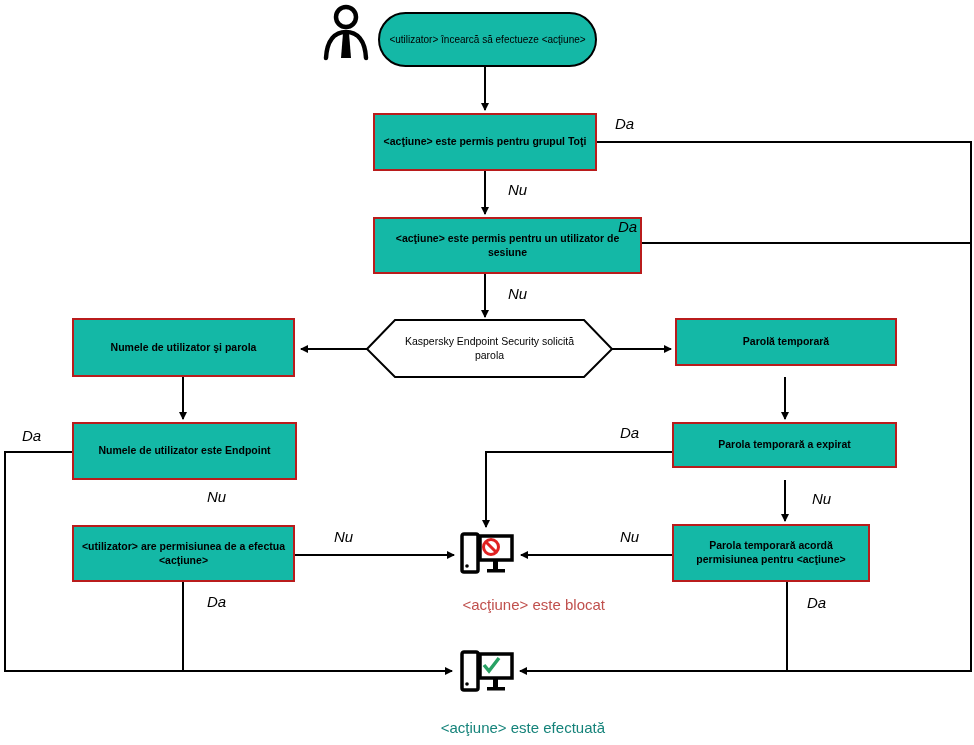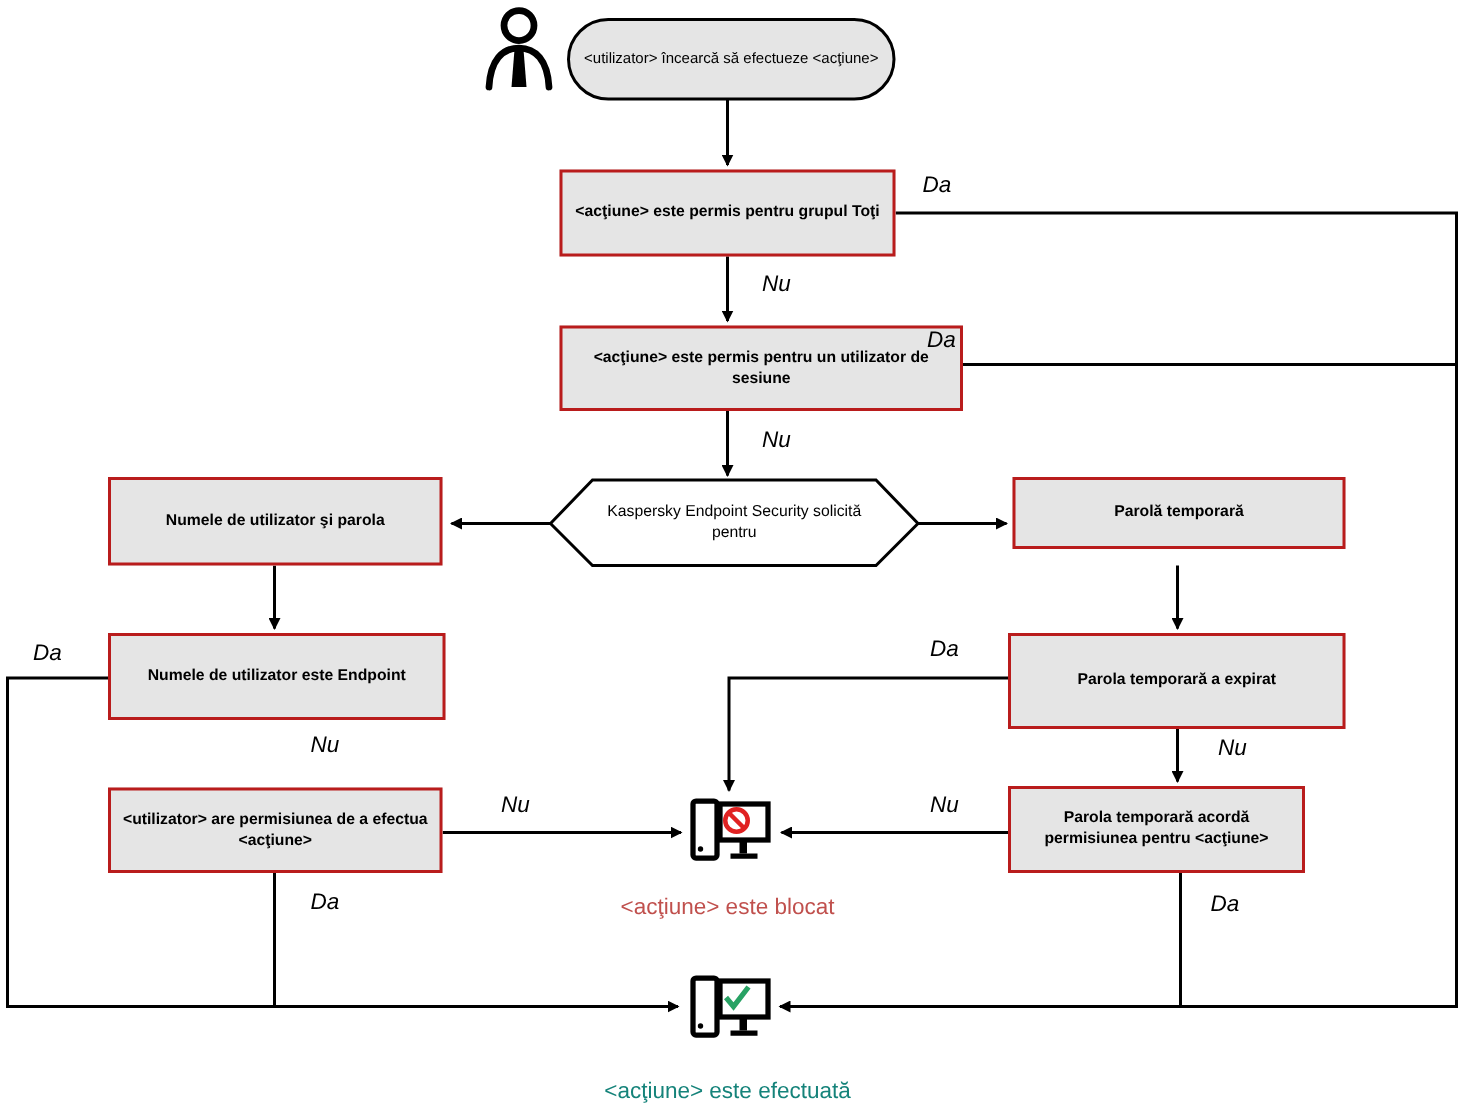"<utilizator> încearcă să efectueze" .node { background: #e5e5e5 -> #14b8a6 }
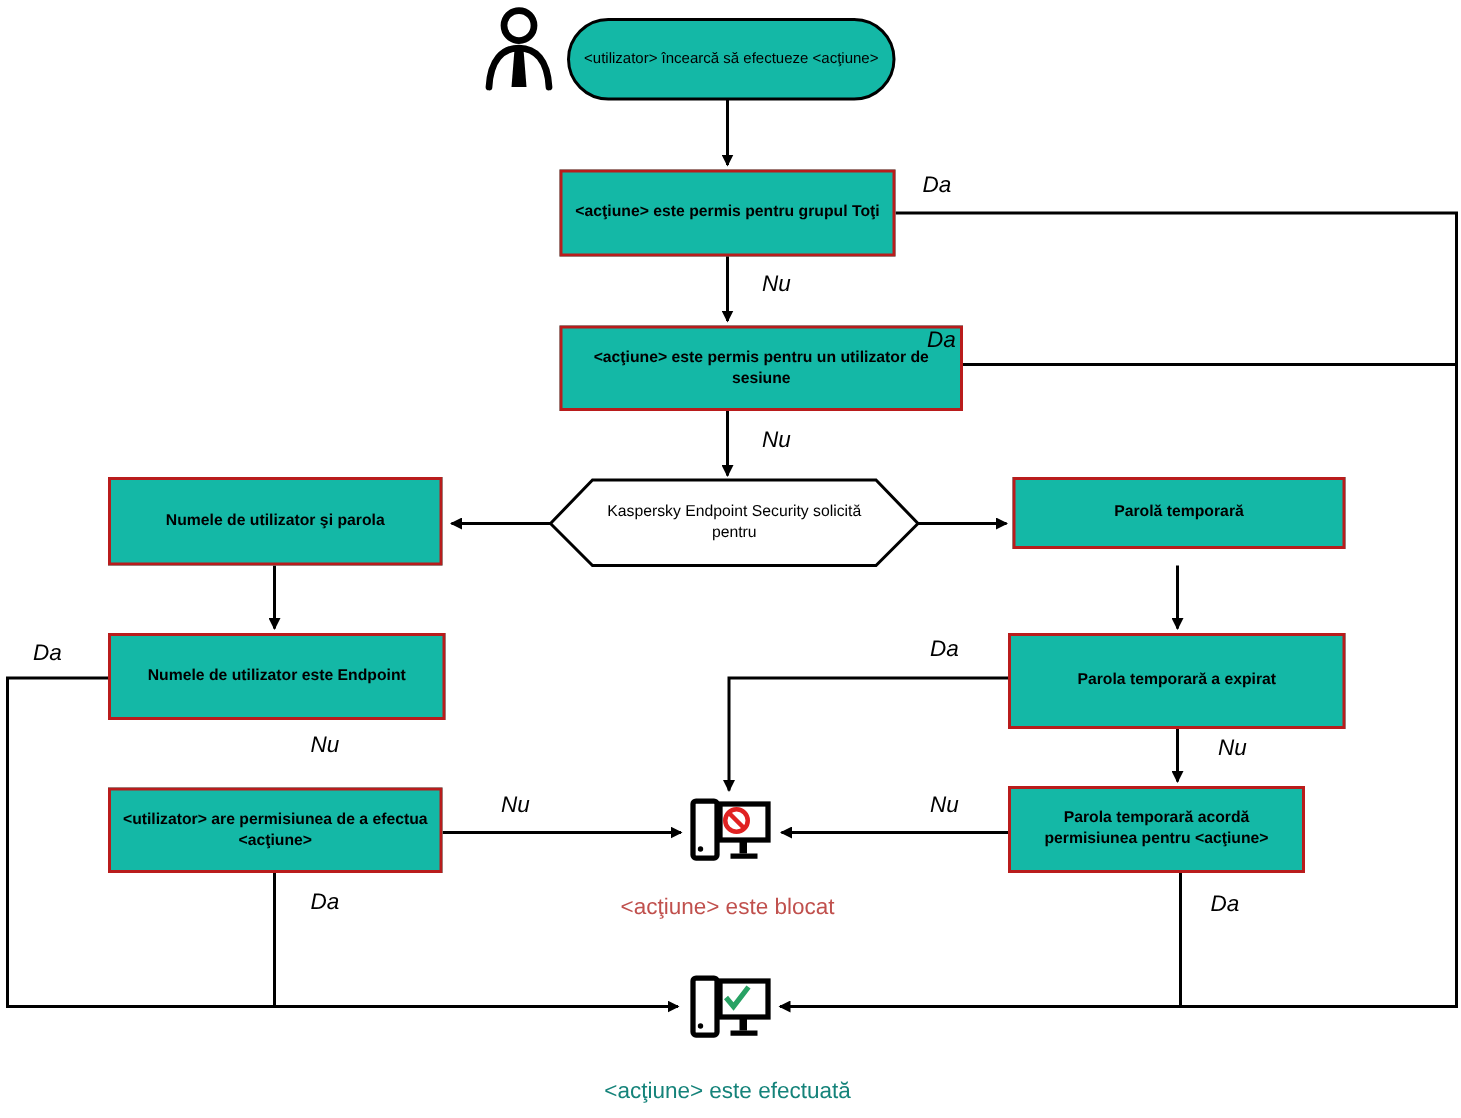"Kaspersky Endpoint Security solicită" span { text: pentru -> parola }
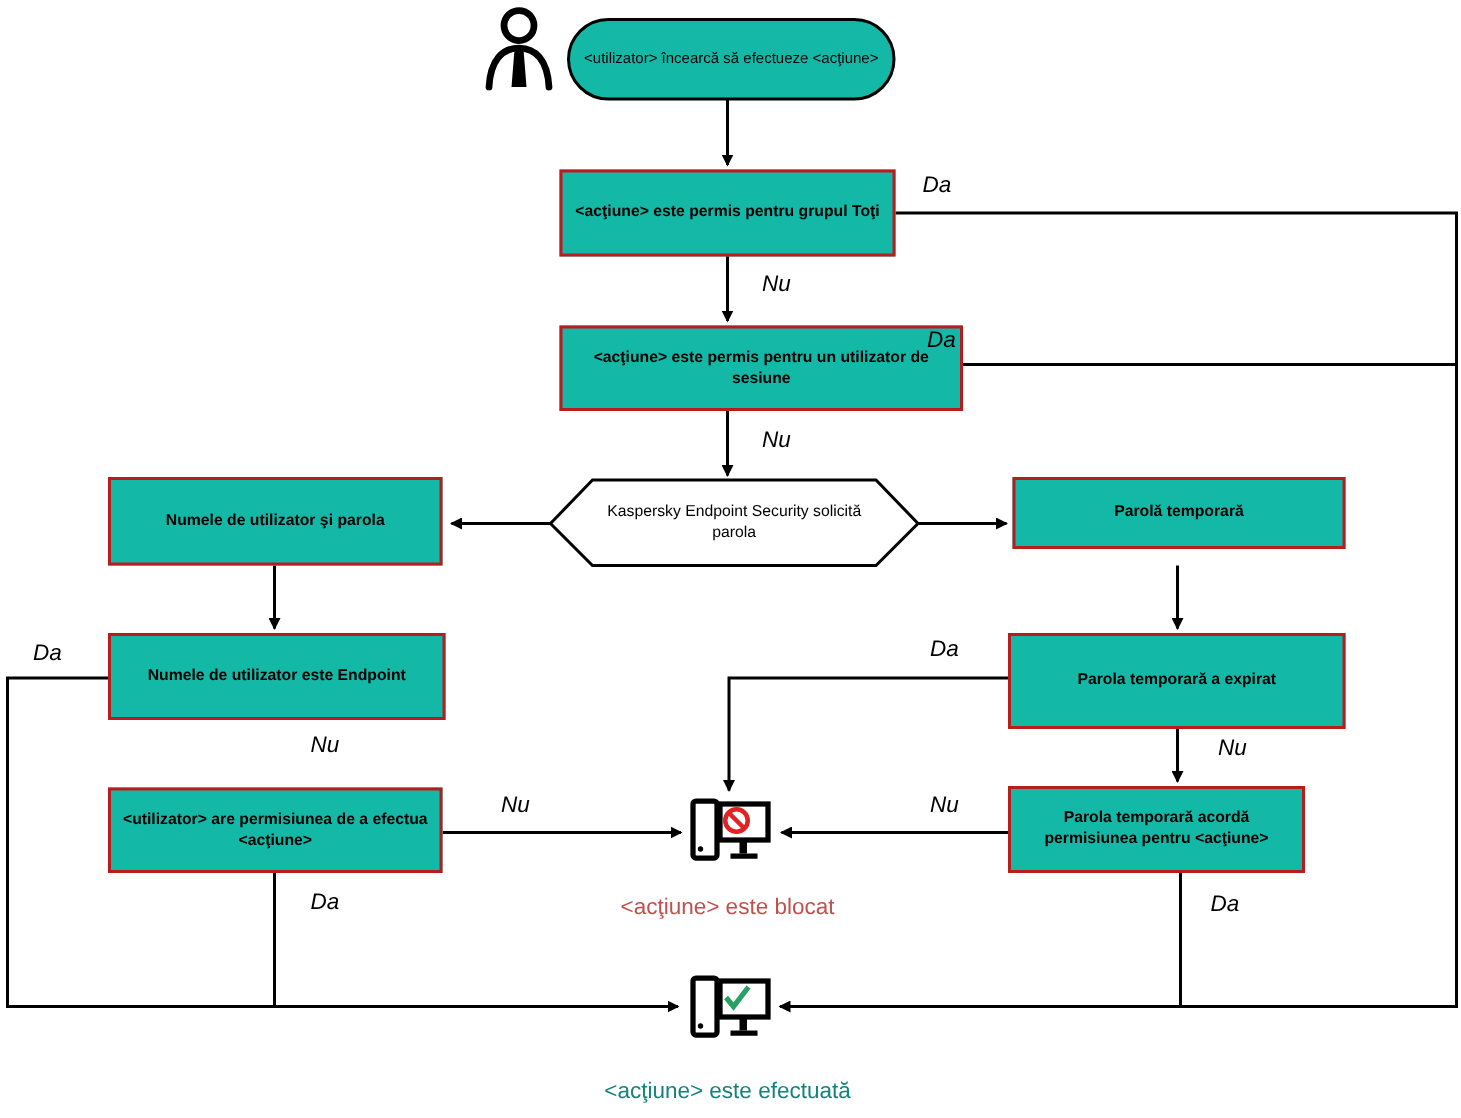"Parola temporară a expirat" div.node { height: 64px -> 46px }
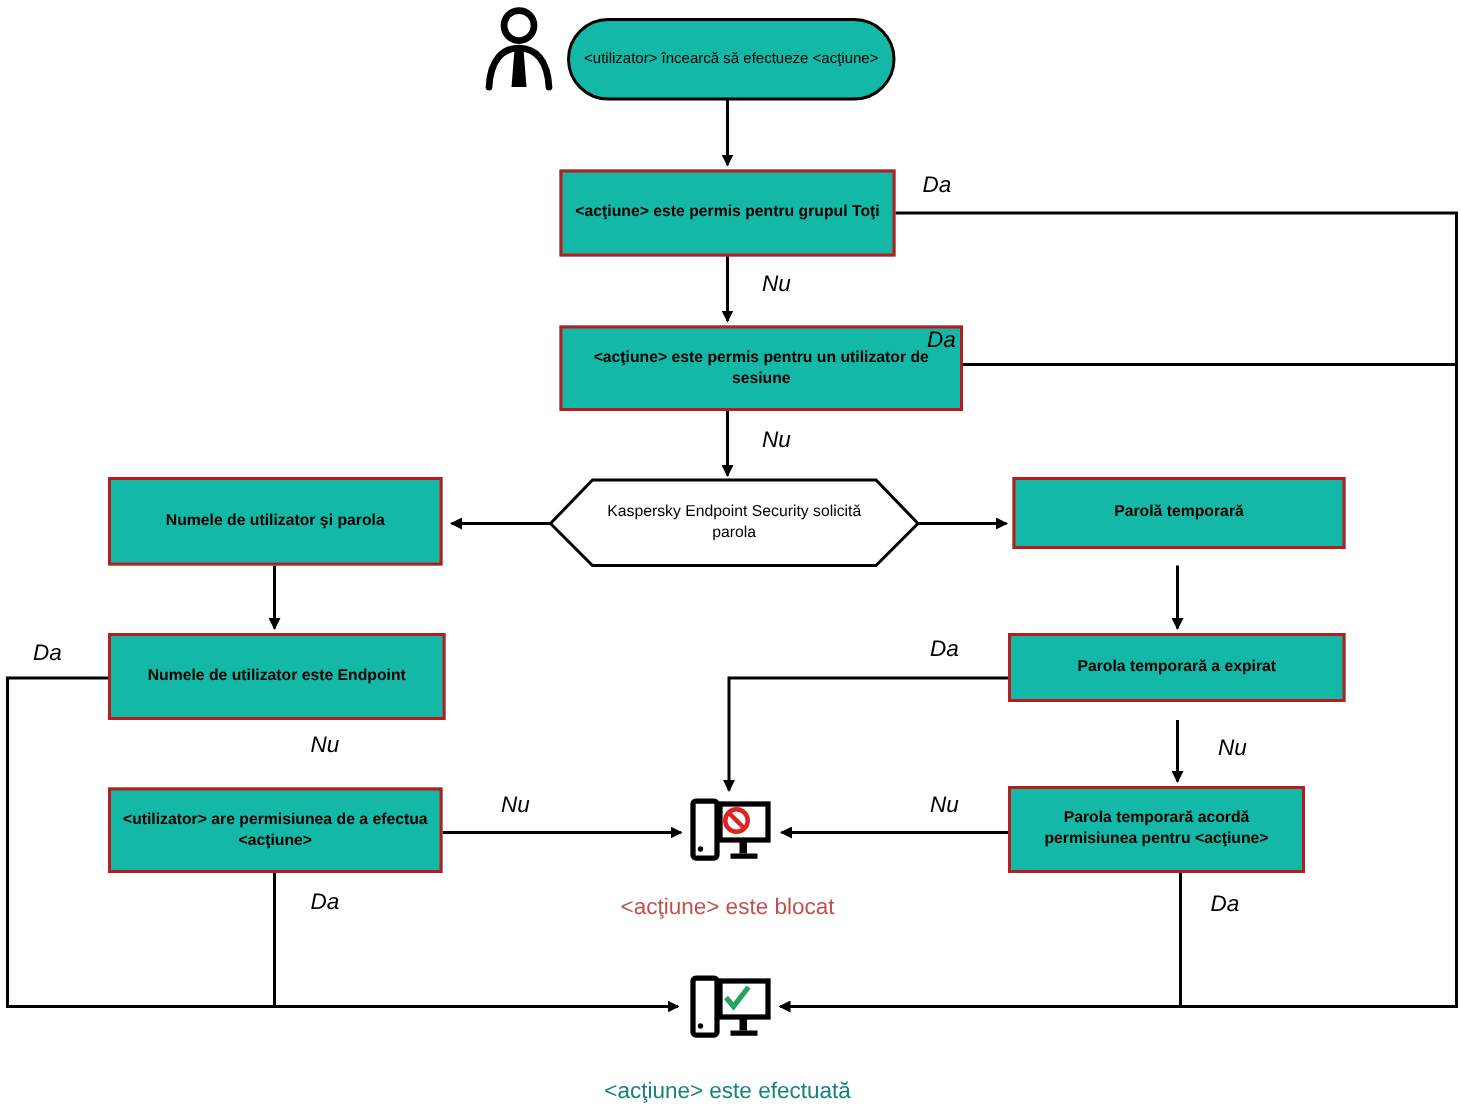"<acţiune> este blocat" .result-label { text-align: center -> right }
